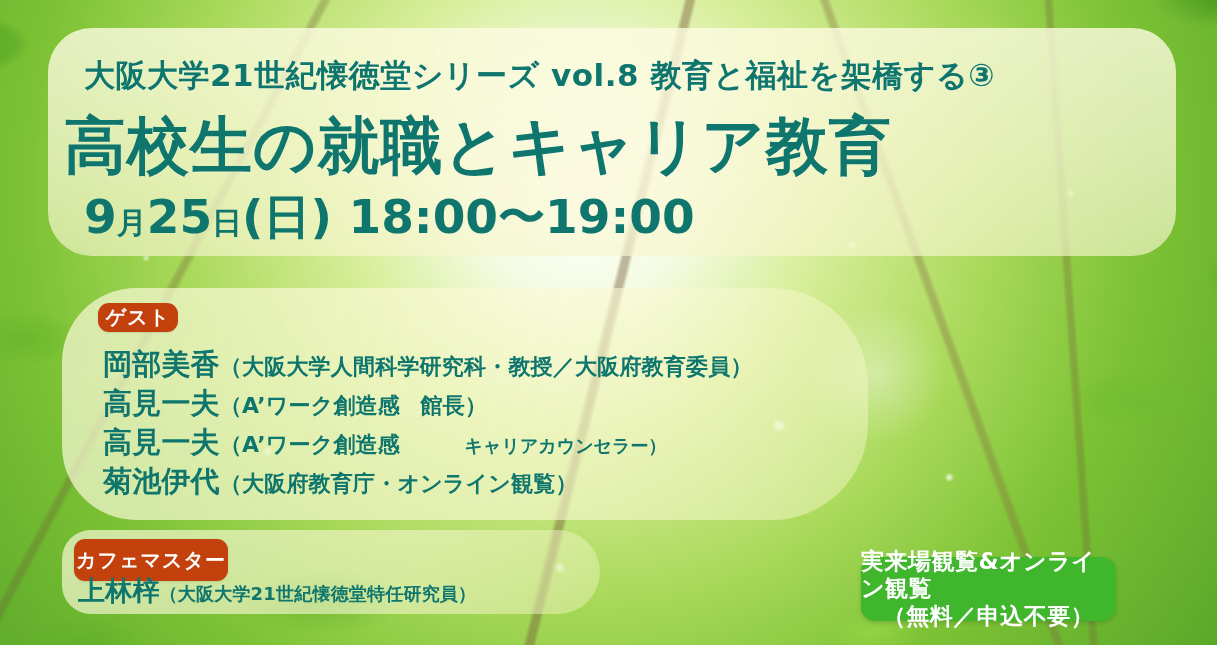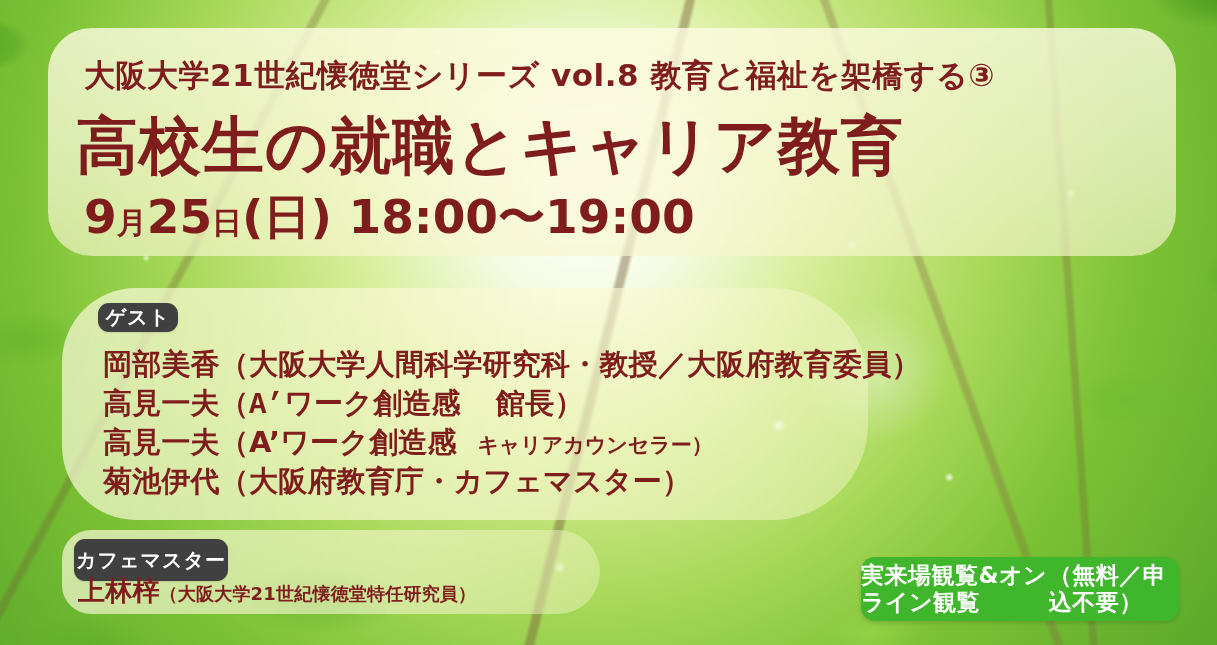"大阪大学21世紀懐徳堂シリーズ vol.8 教育と福祉を架橋する③" .ink { color: #7f1d1d -> #0f766e }
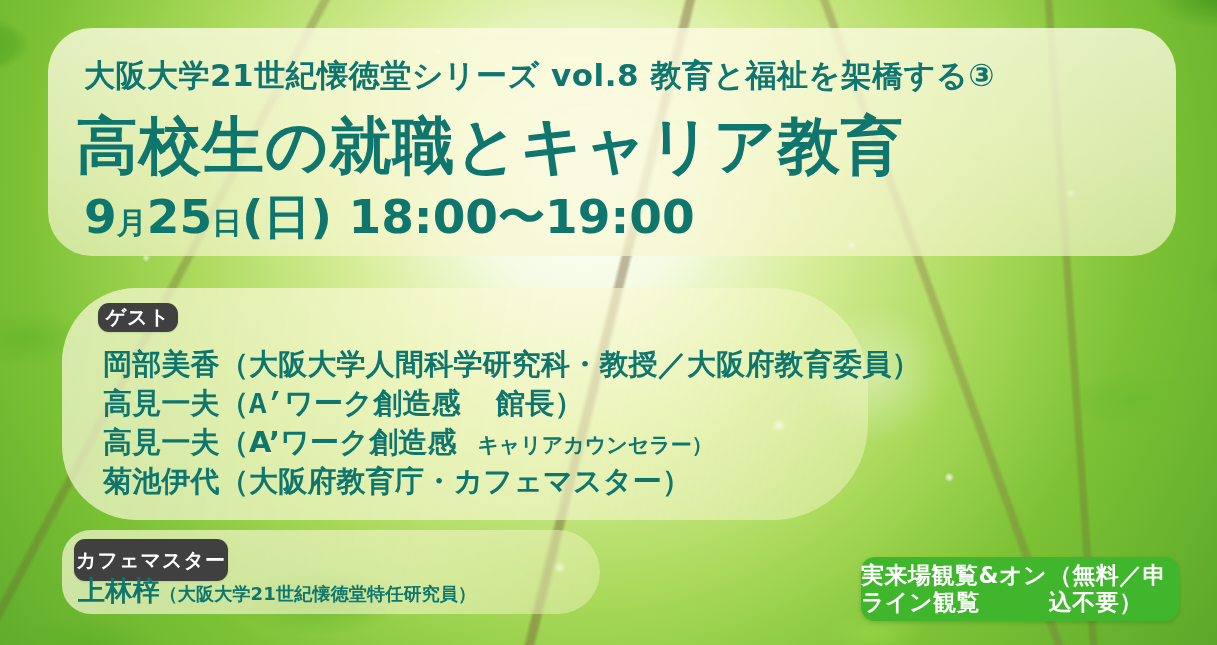"高校生の就職とキャリア教育" #main-title { left: 76px -> 64px }
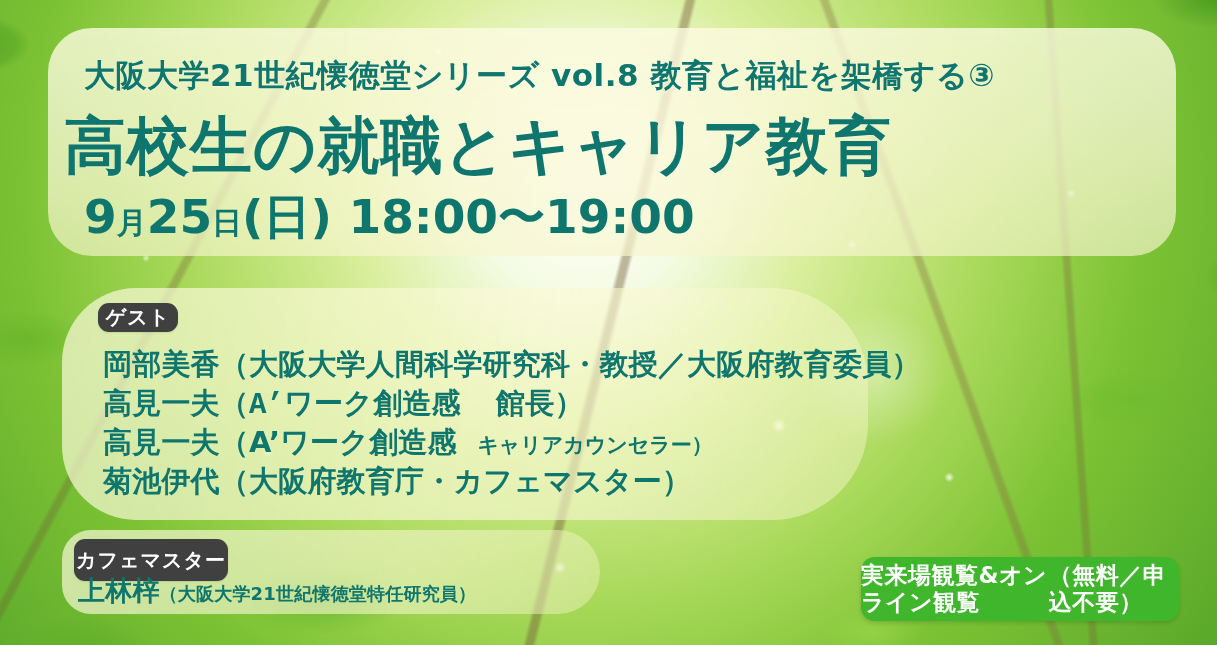"ゲスト" .badge { background: #404040 -> #c2410c }
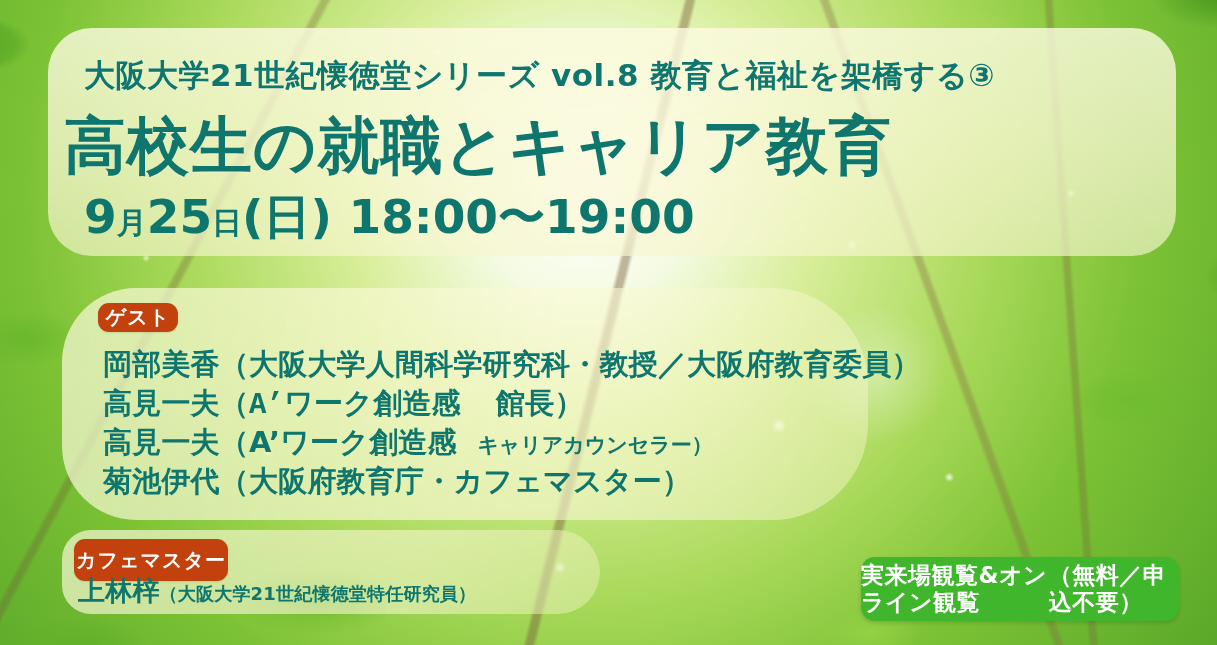"（大阪大学人間科学研究科・教授／大阪府教育委員）" .person .sub { font-size: 29px -> 22px }
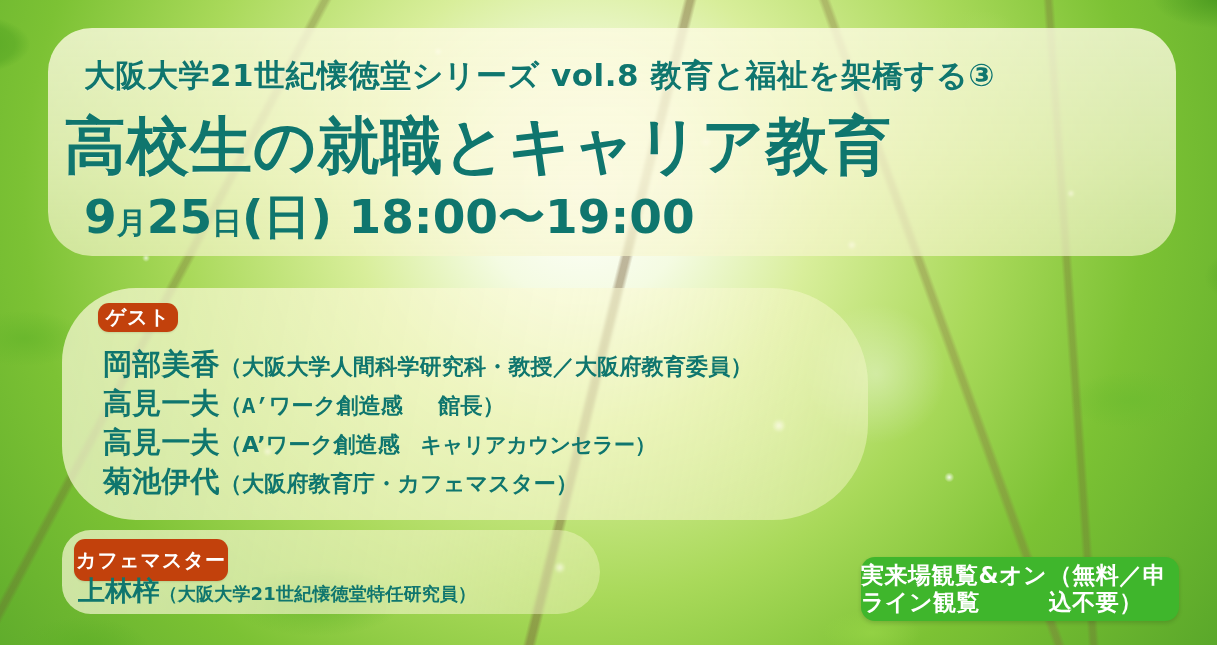"高見一夫（A’ワーク創造感 館長）" #guest-2 { font-family: Liberation Mono, monospace -> none }
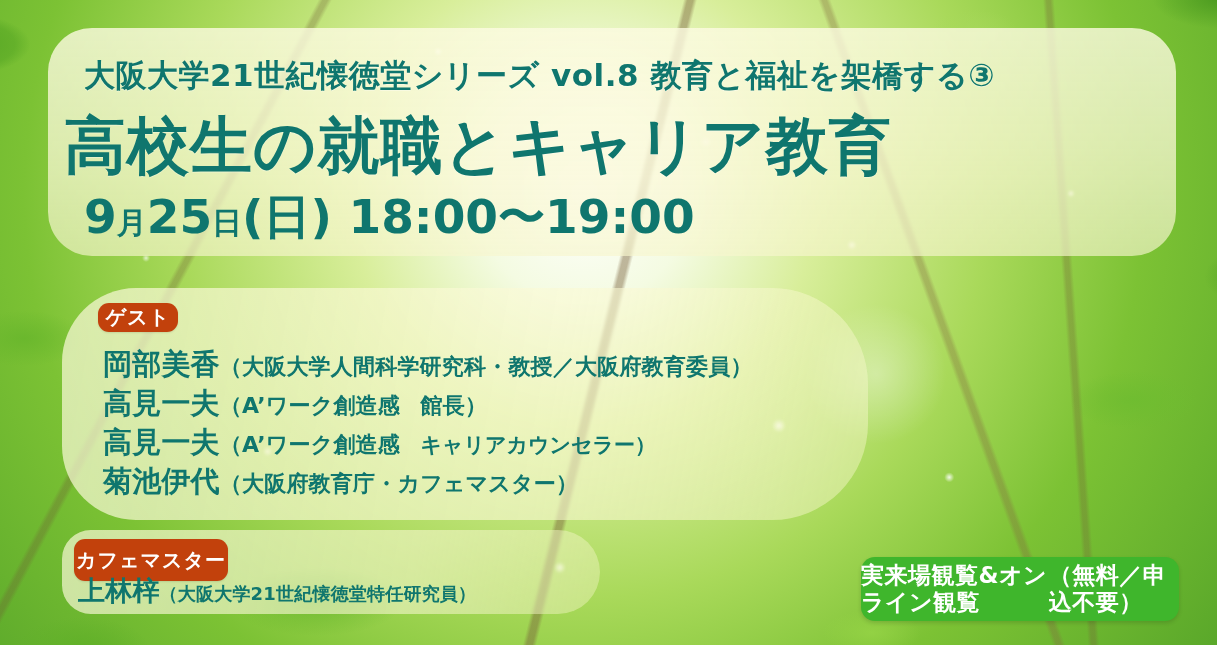"キャリアカウンセラー）" .person .sub-s { font-size: 21px -> 18px; margin-left: none -> 44px }
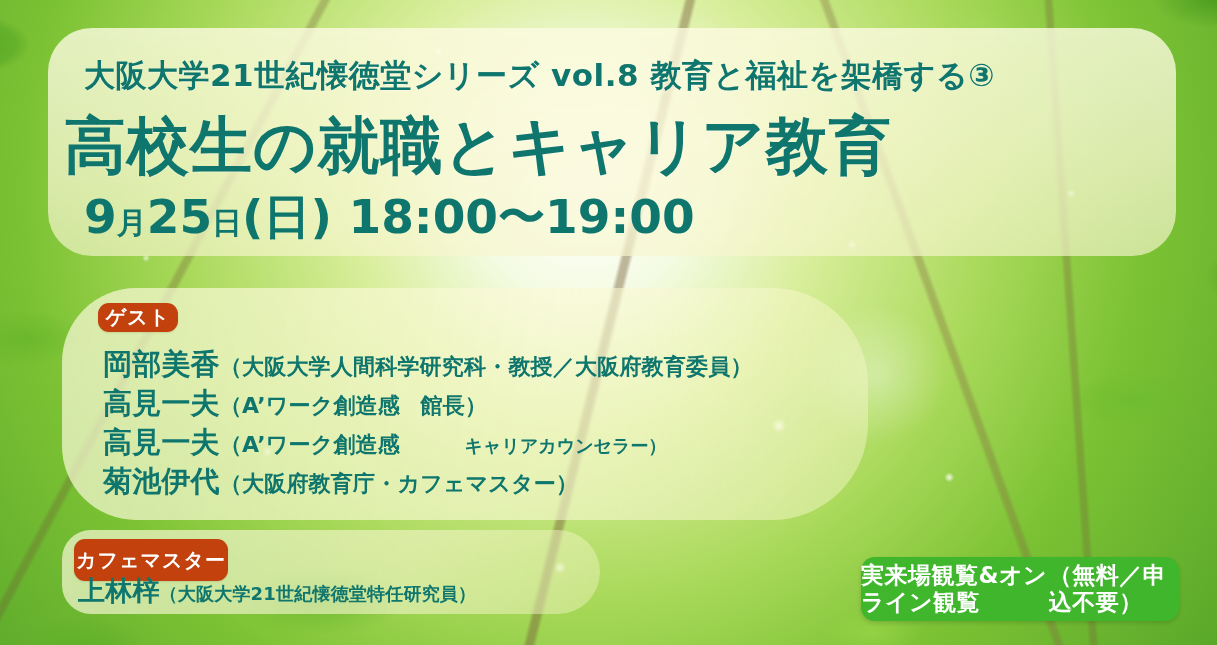"（大阪府教育庁・カフェマスター）" span.sub { text: カフェマスター -> オンライン観覧 }
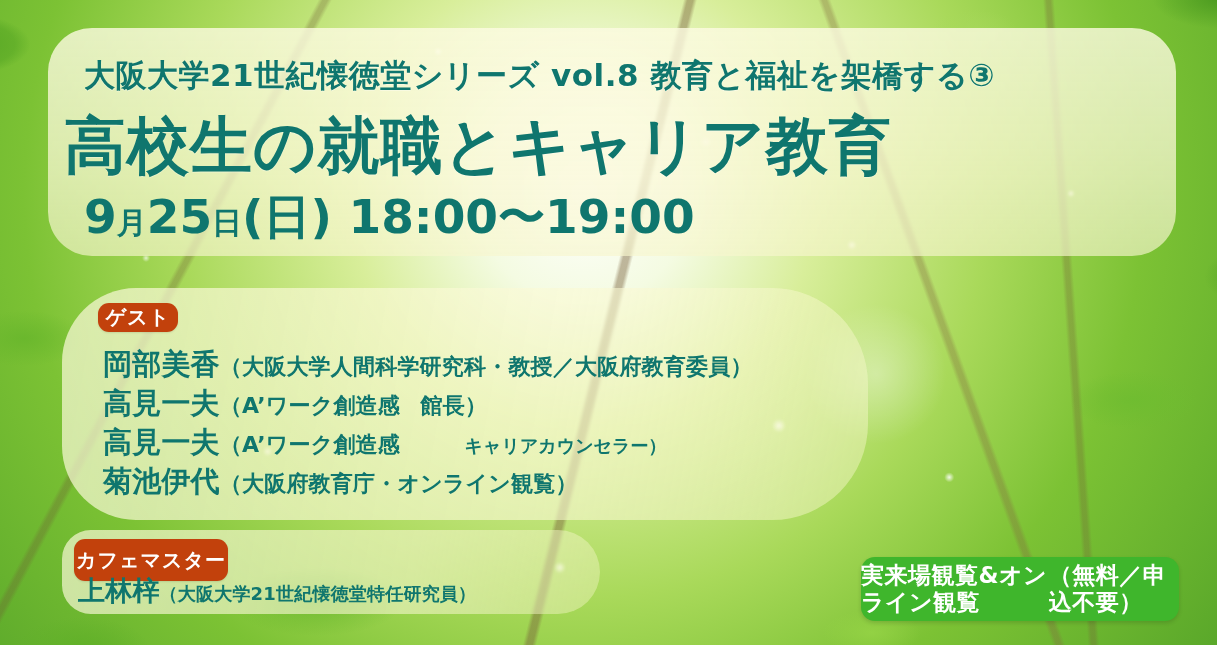"実来場観覧&オンライン観覧" #attend-badge { flex-direction: row -> column; width: 318px -> 255px }
